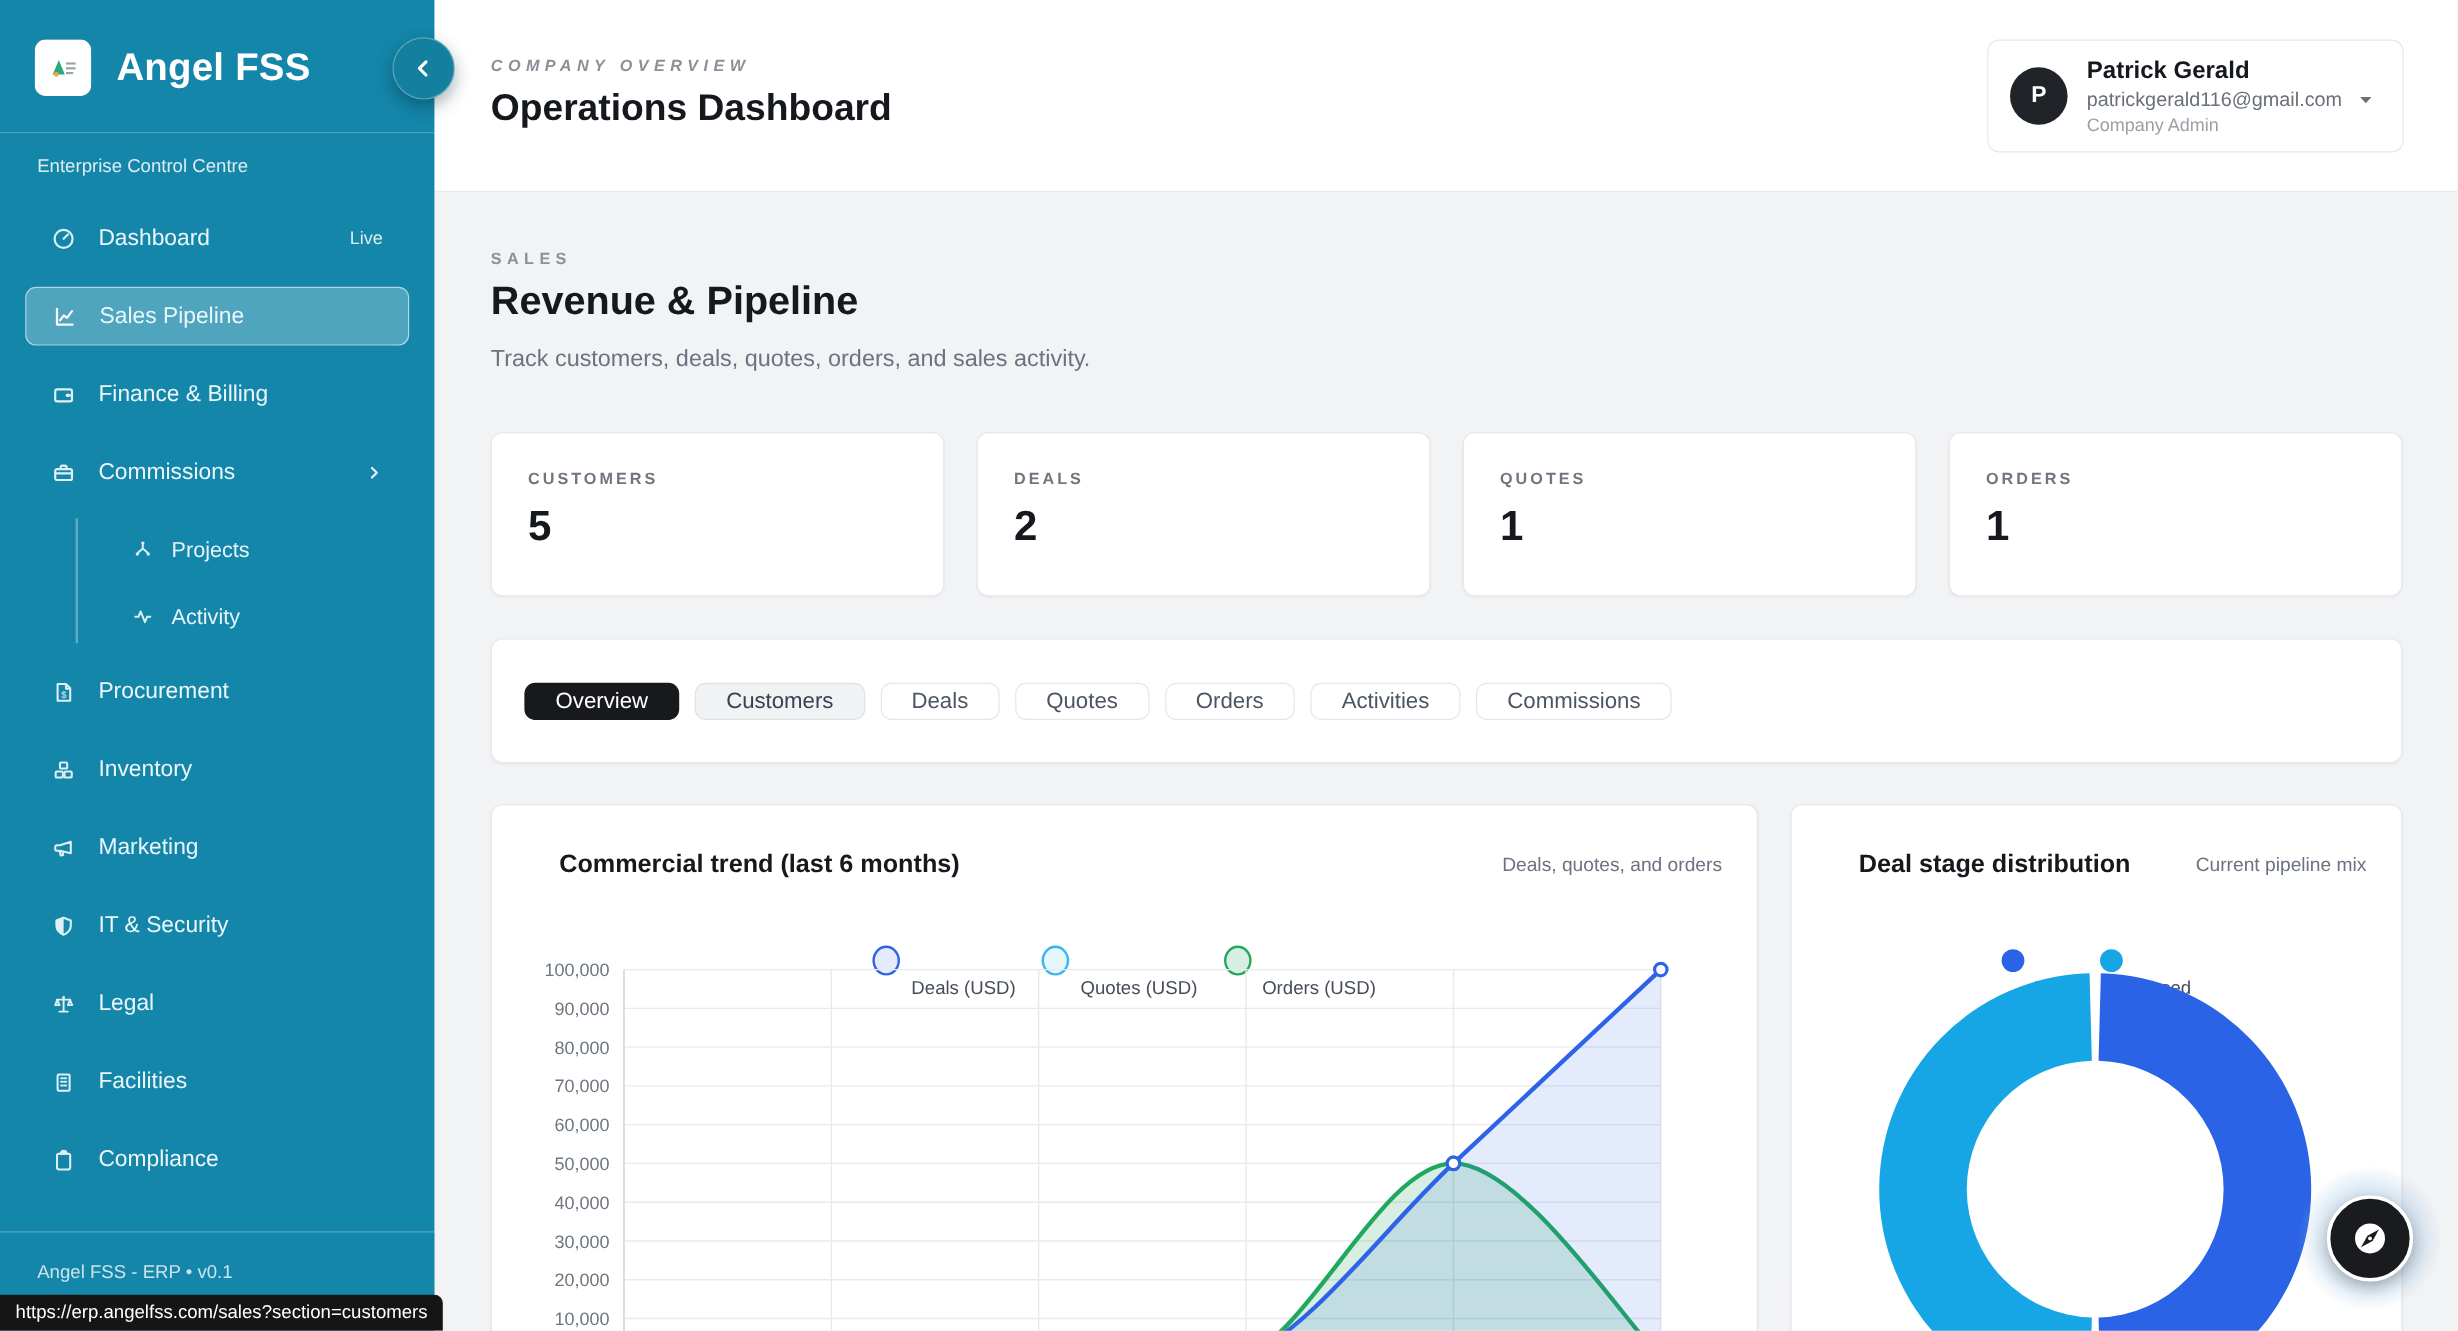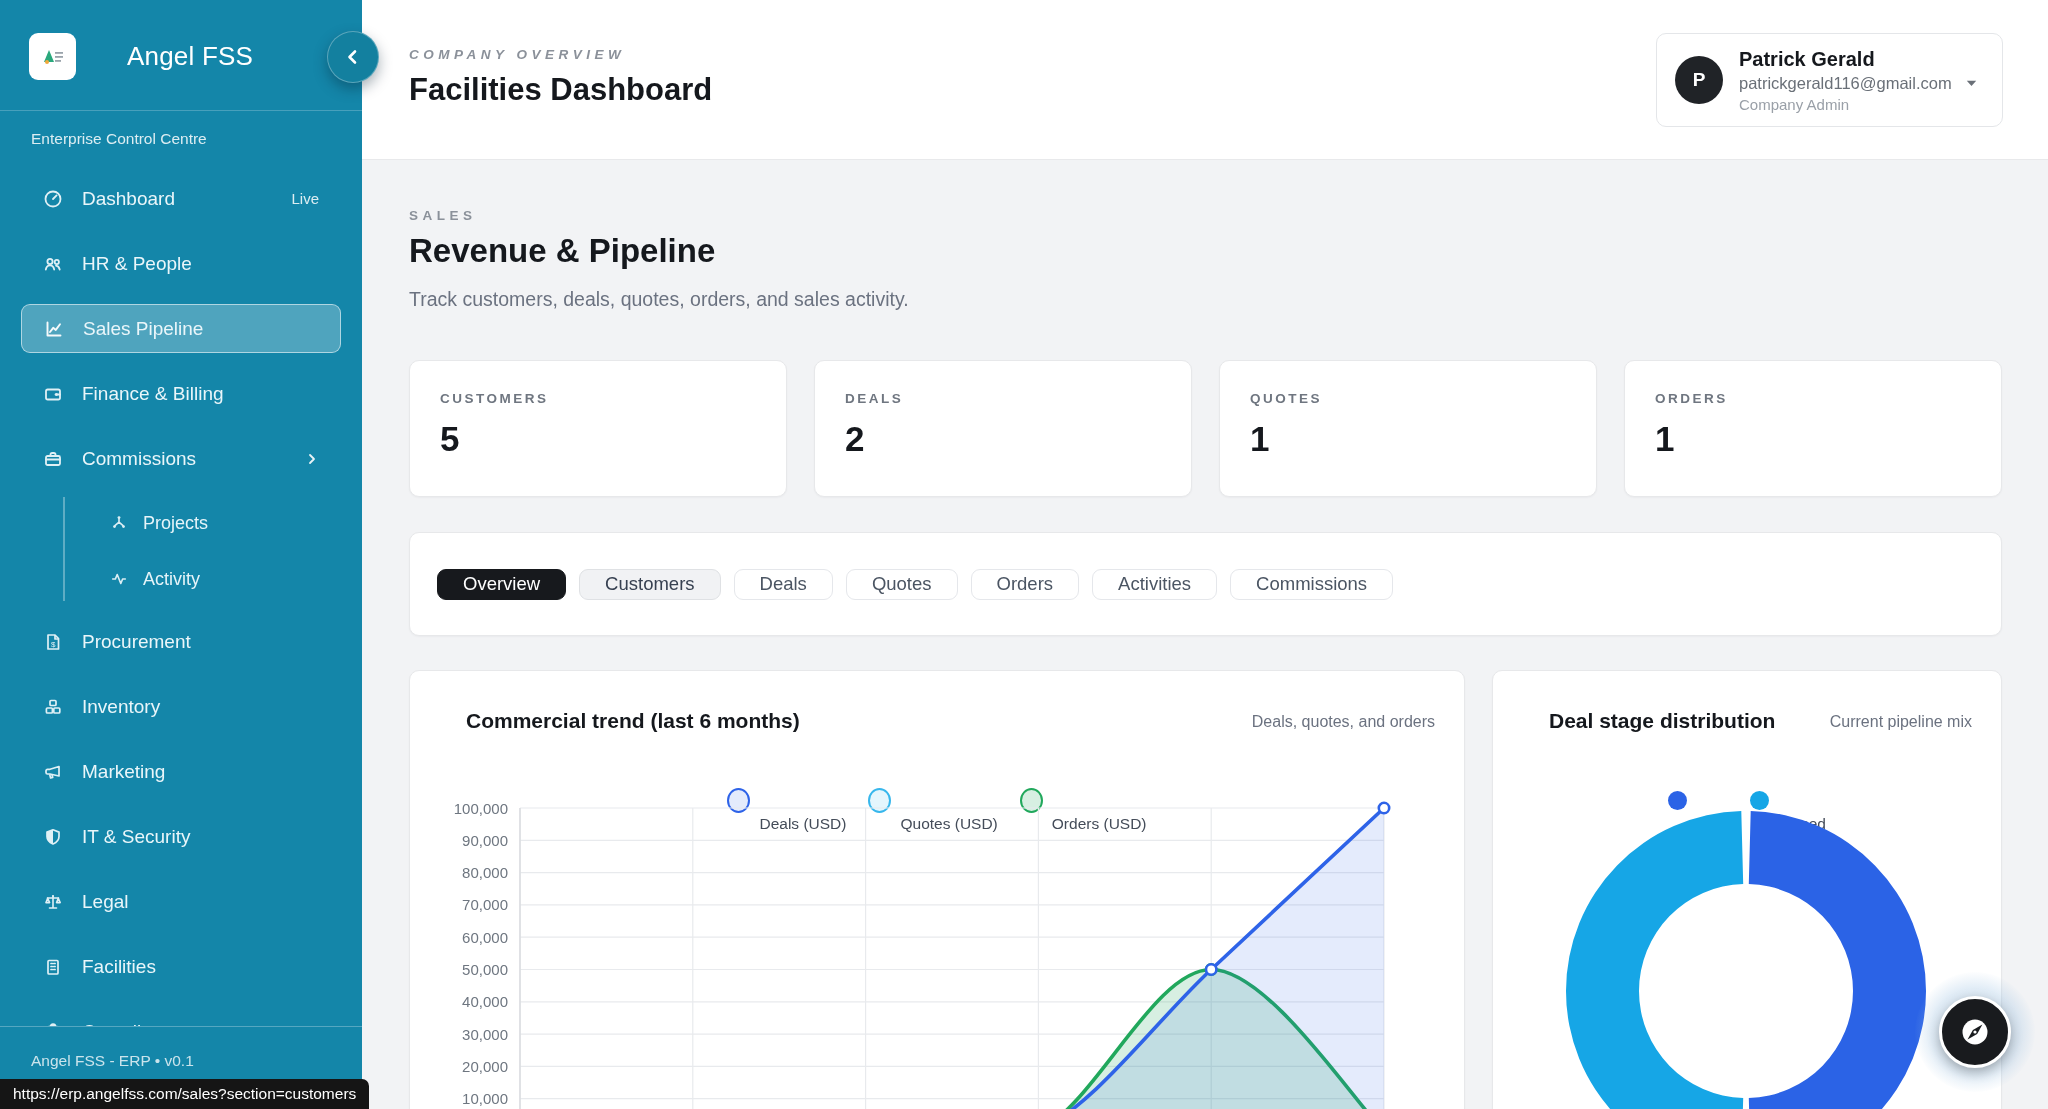"Angel FSS" .brand-name { font-size: 26px -> 32px; font-weight: normal -> bold; margin-left: 30px -> none }
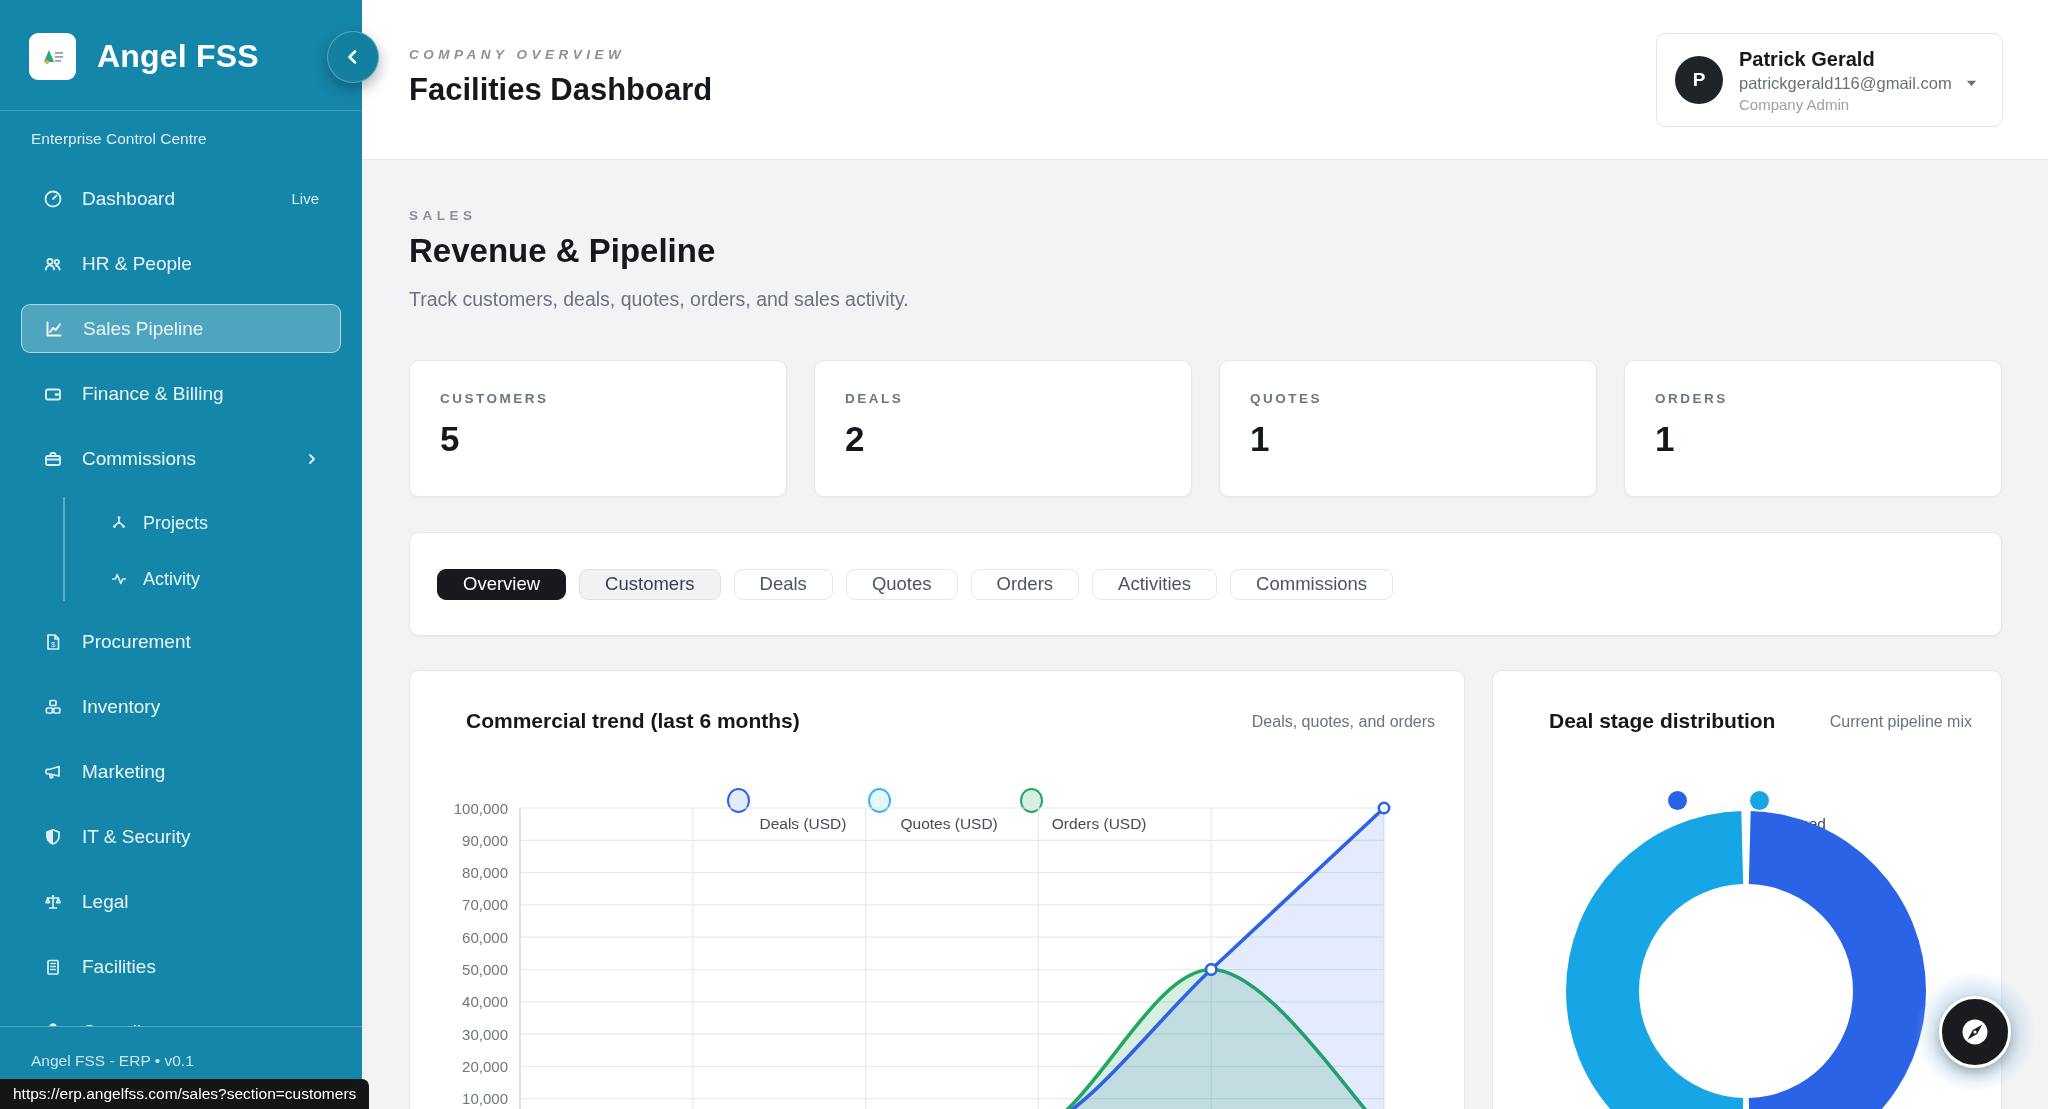"Facilities Dashboard" div.page-main-title { text: Facilities -> Operations }
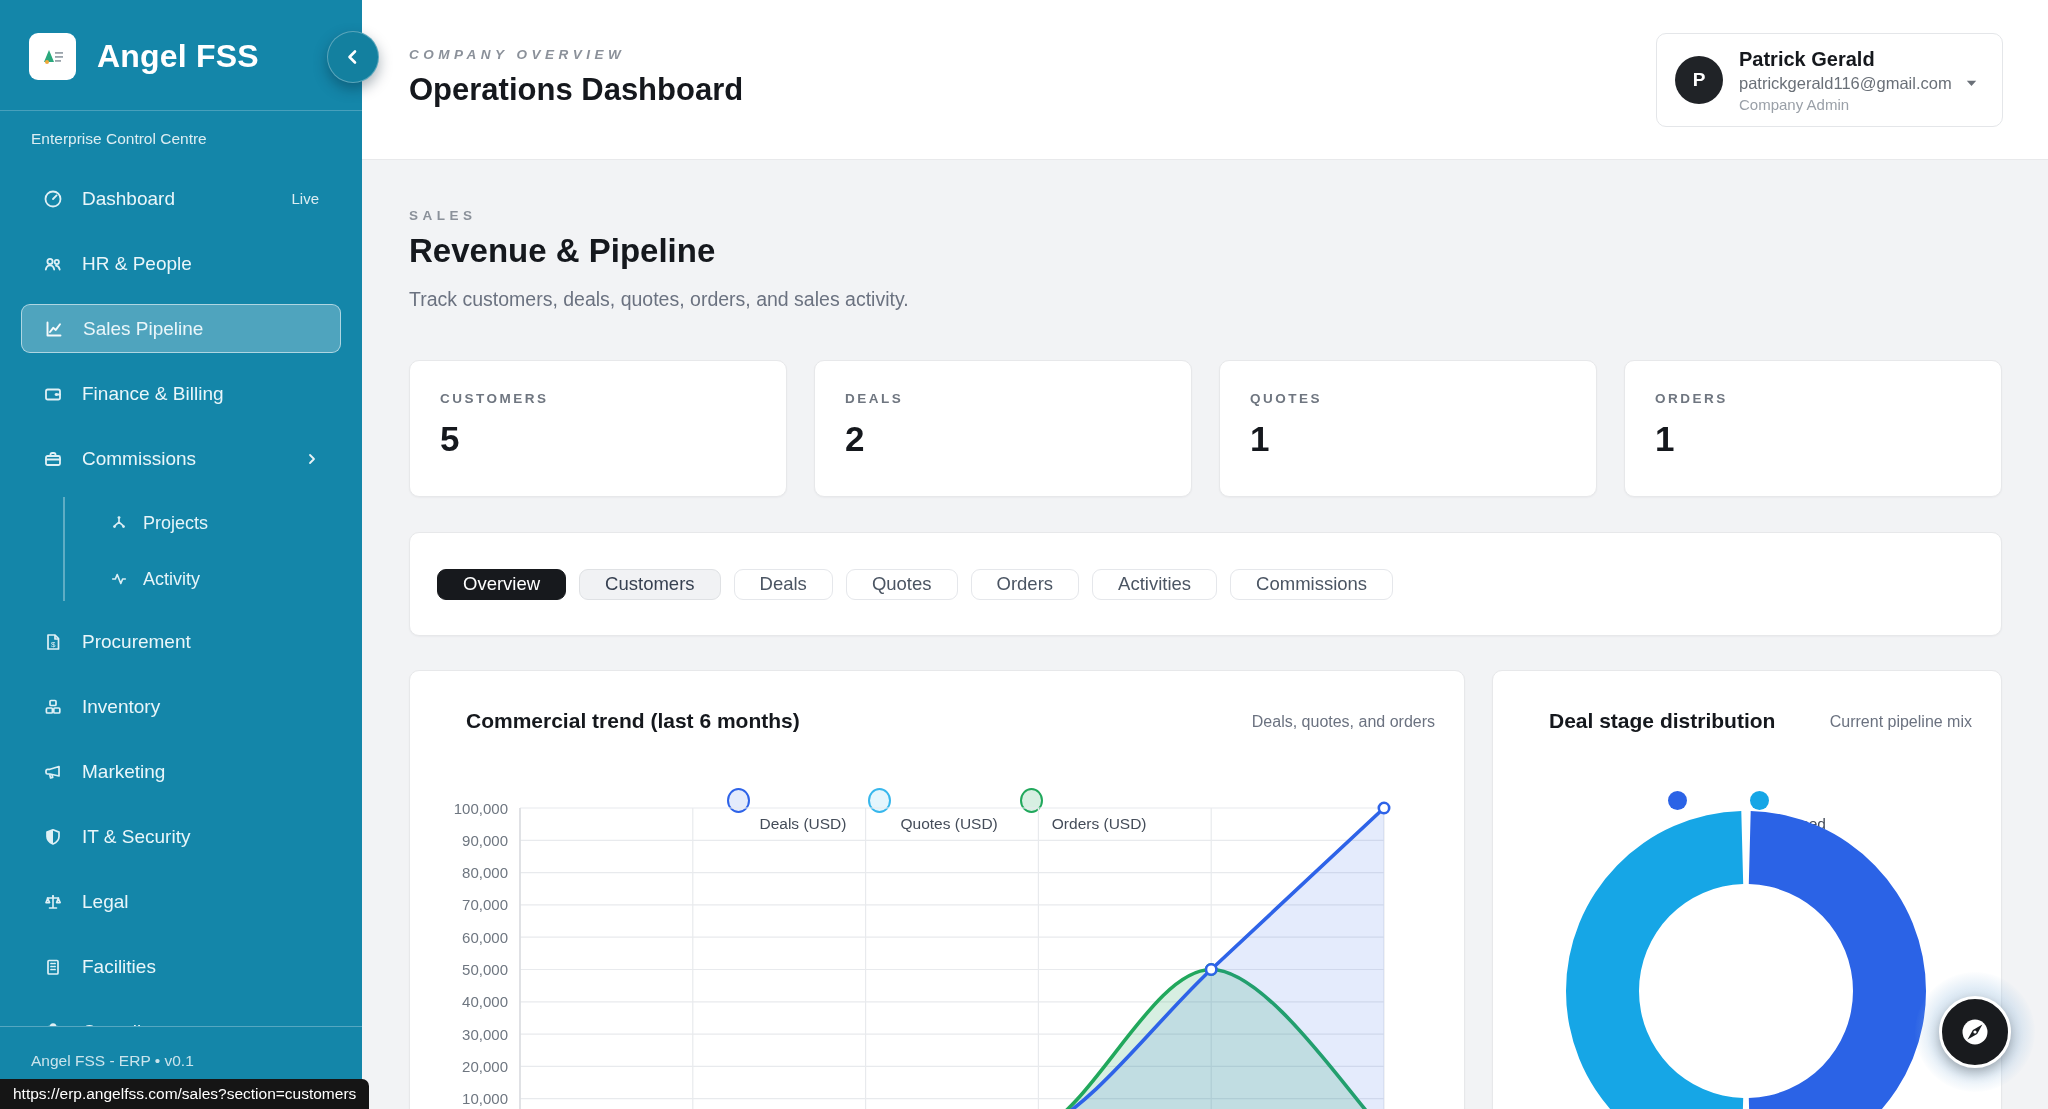"HR & People" div.nav-item { html: <div> <span> <svg> <circle></circle> <circle></circle> <path></path> <path></path> </svg> </span> <span>HR &amp; People</span> </div> -> none }
